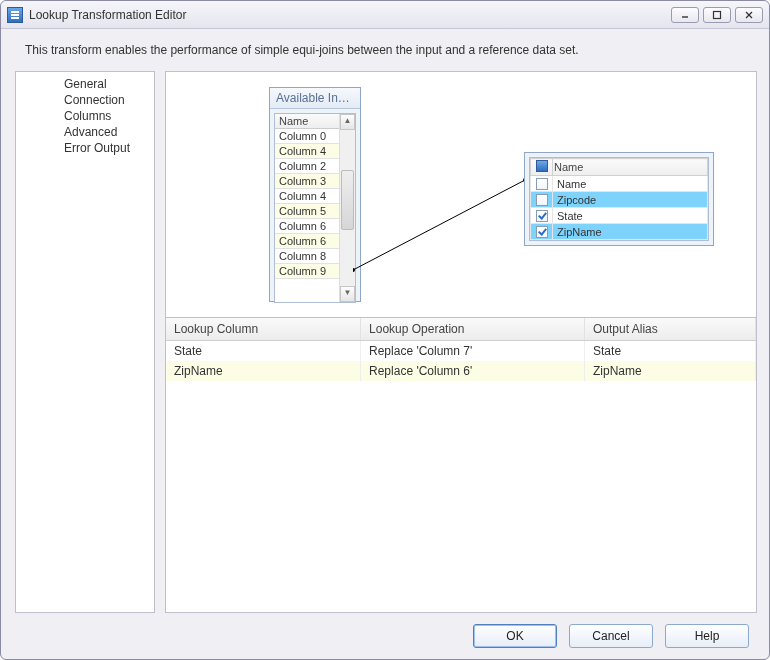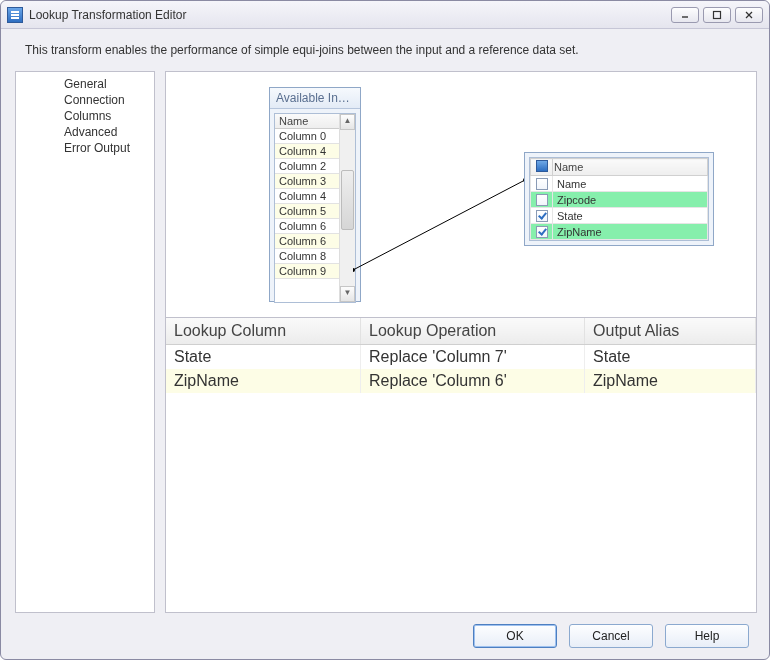"Zipcode" .lookupbox tr.alt td { background: #86efac -> #7dd3fc }
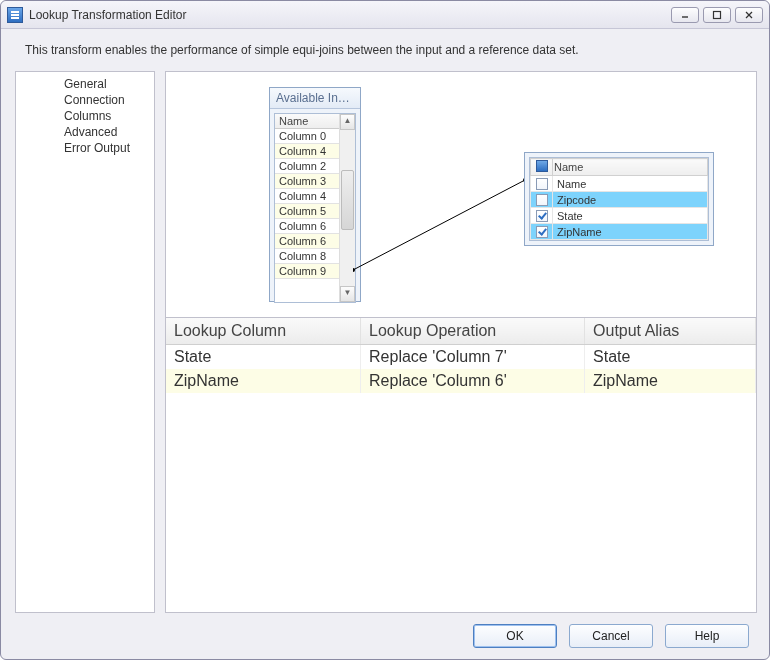"Lookup Column" .gridtable table { font-size: 16px -> 12px }
